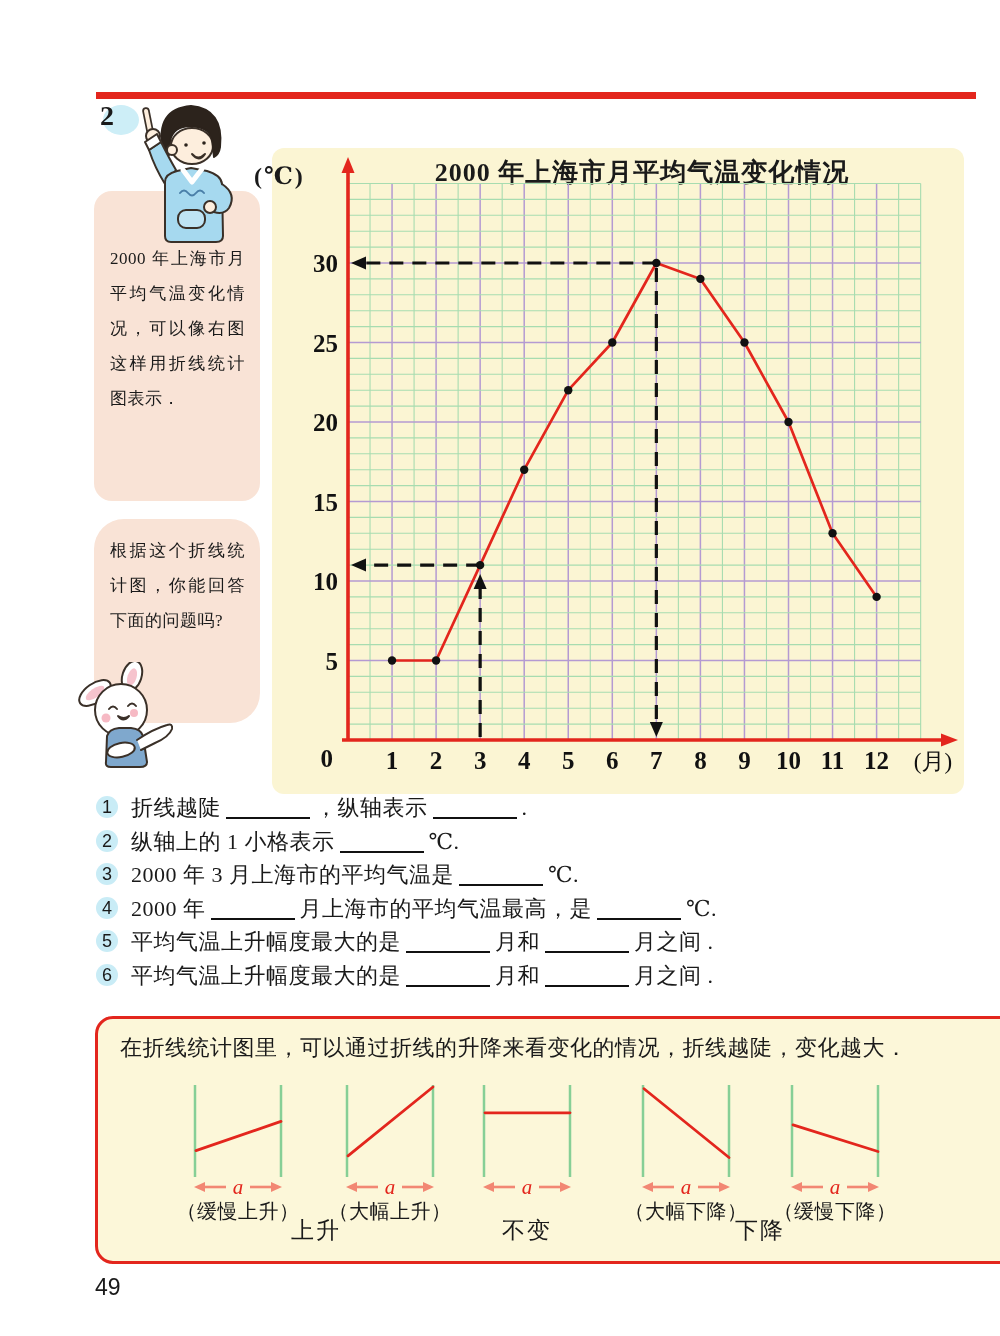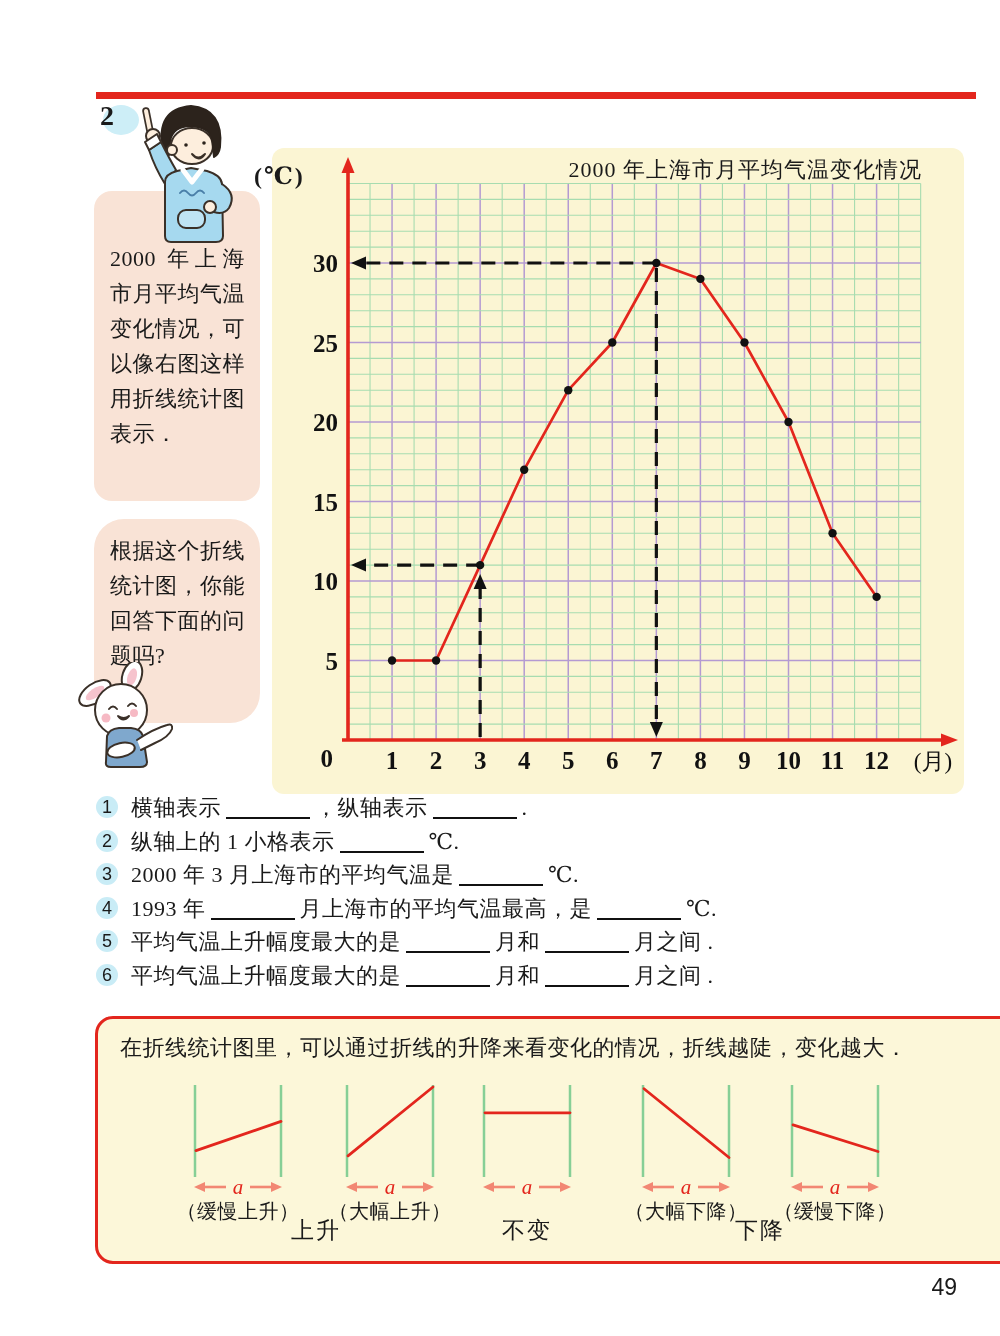"2000 年上海市月平均气温变化情况" .chart-title { font-size: 22px -> 26px; font-weight: normal -> bold; text-align: right -> center }
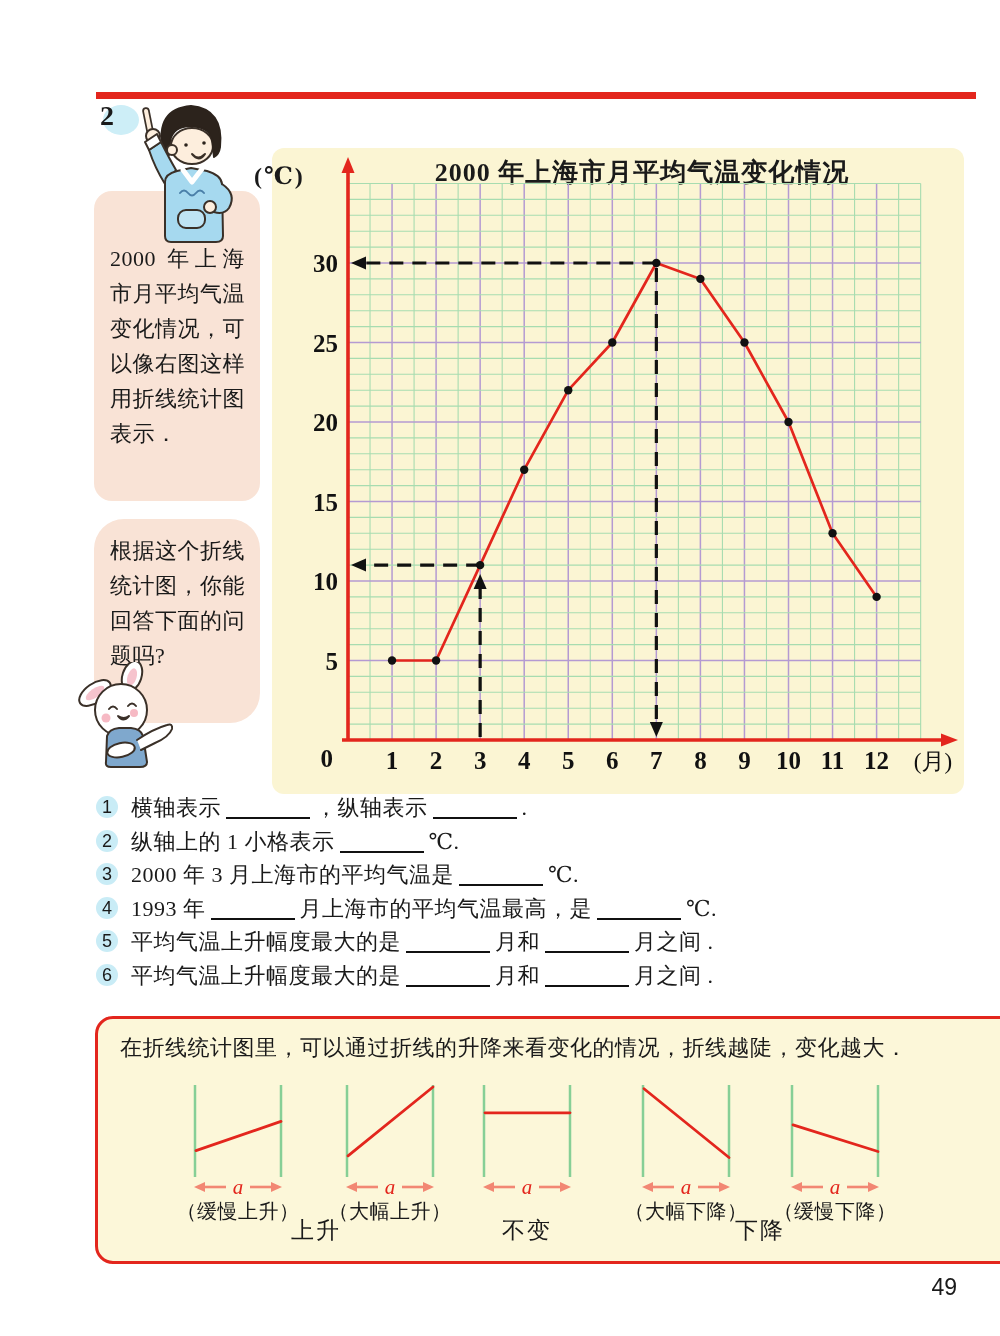"2000 年上海市月平均气温变化情况，可以像右图这样用折线统计图表示．" .side-box p { font-size: 22px -> 17px }
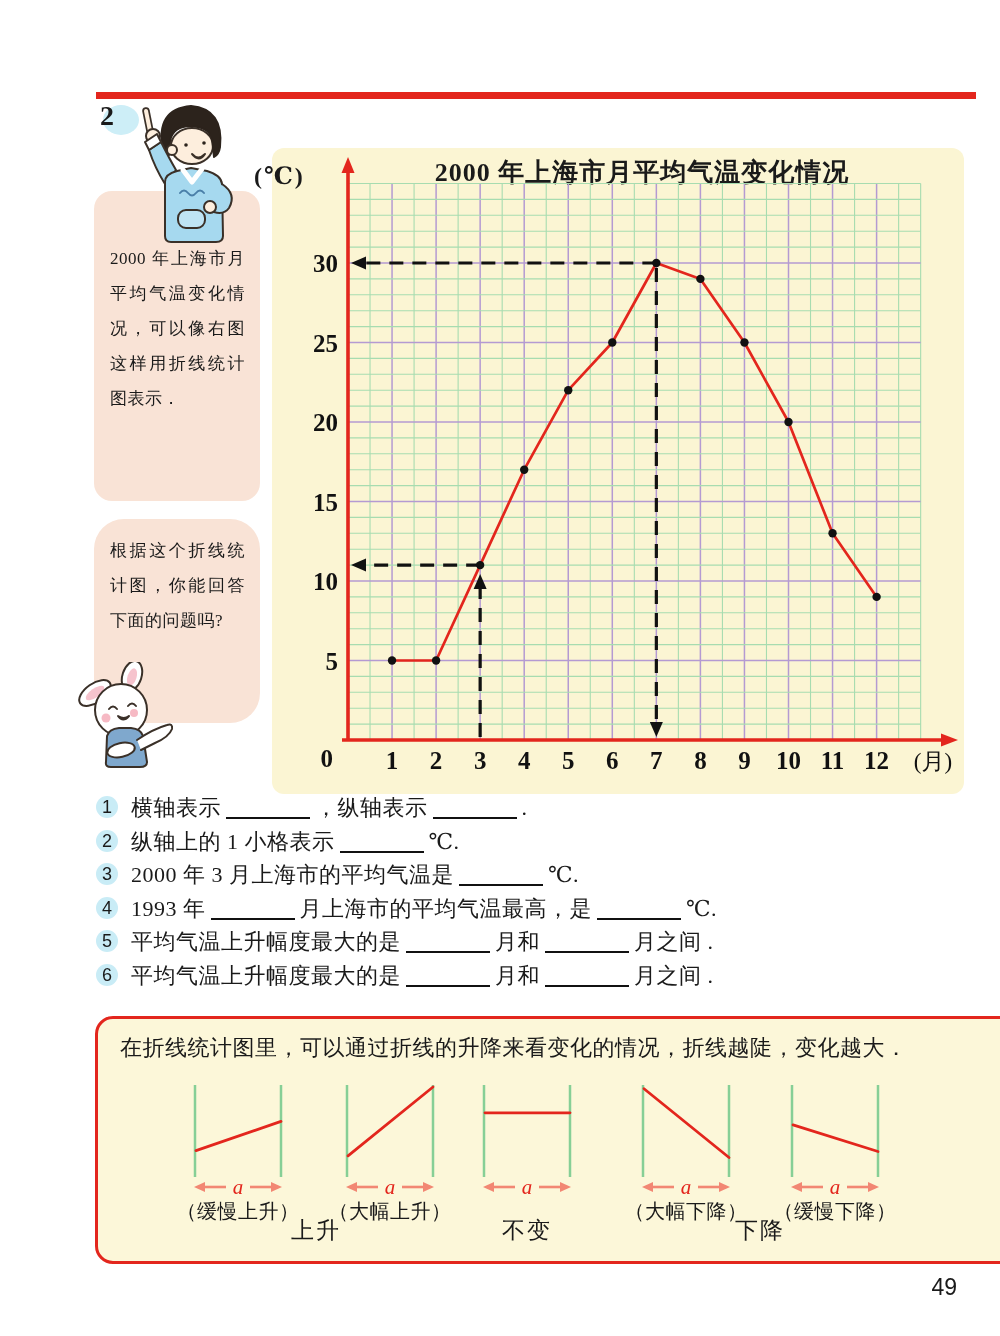"横轴表示" span.q-text { text: 横轴表示 -> 折线越陡 }
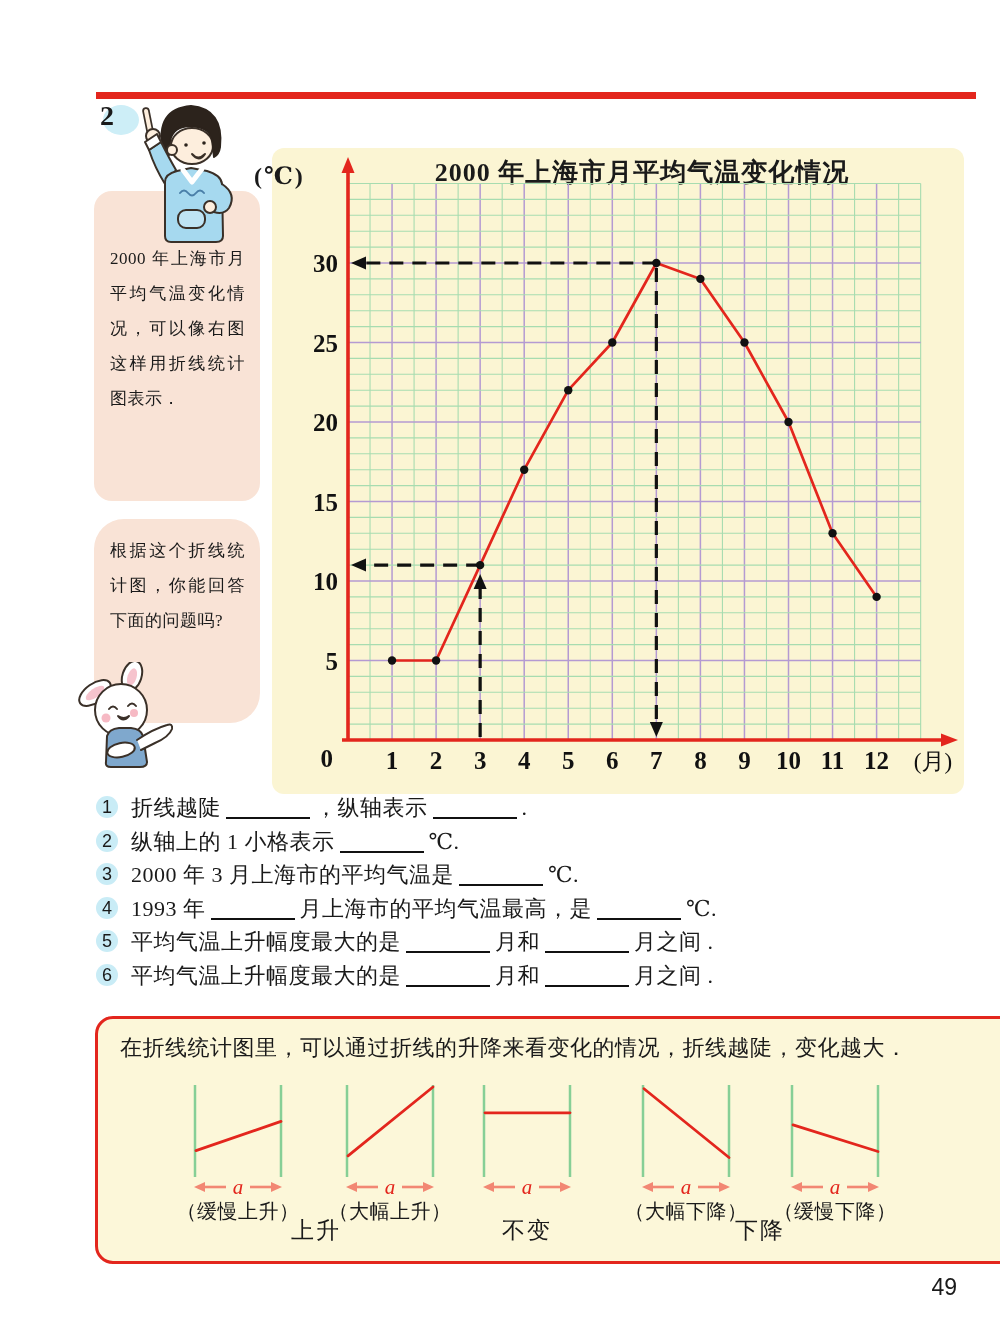"1993 年" span.q-text { text: 1993 -> 2000 }
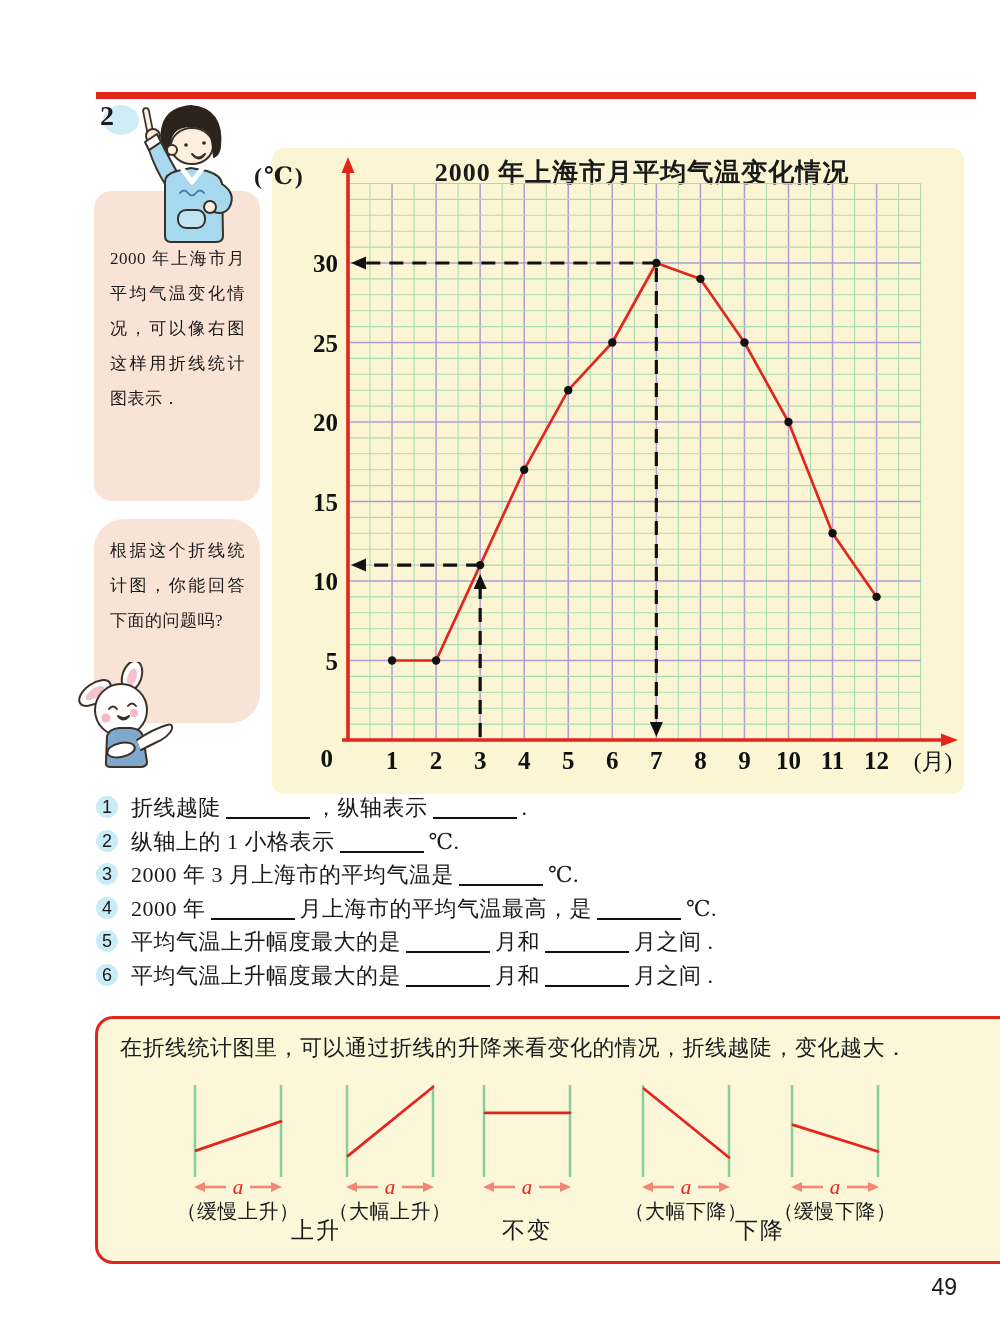"49" .page-num { text-align: right -> left }
